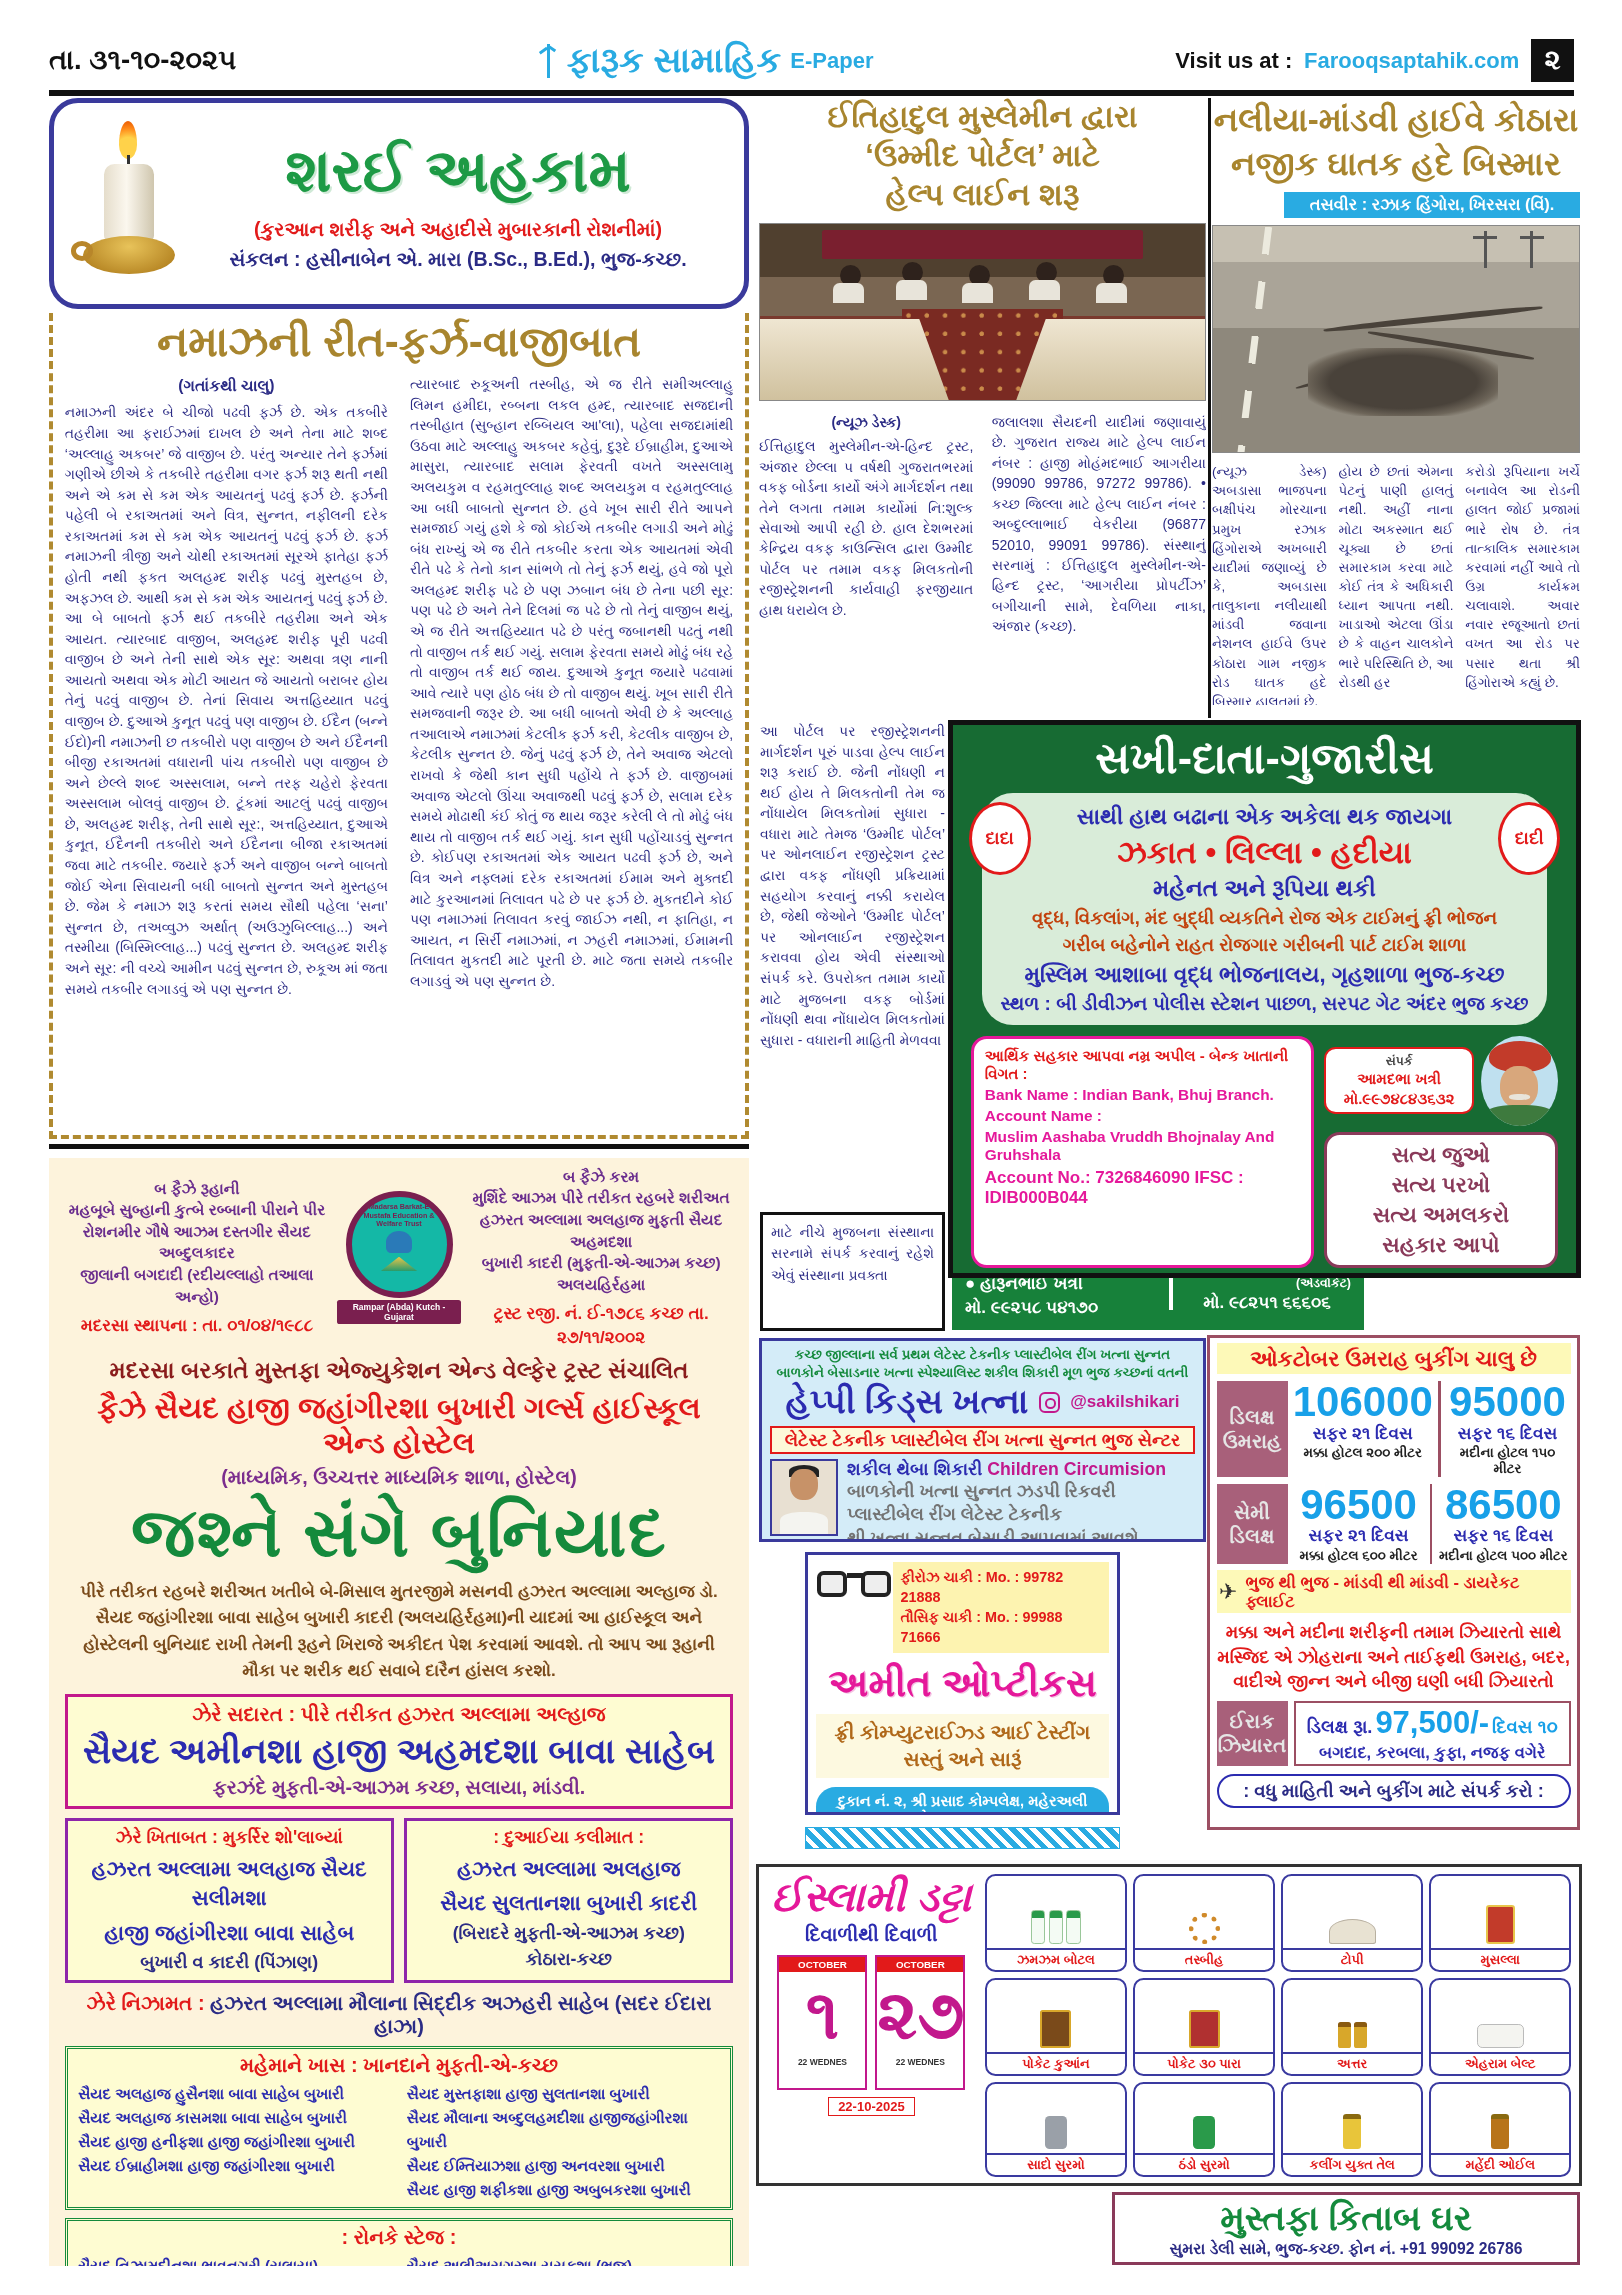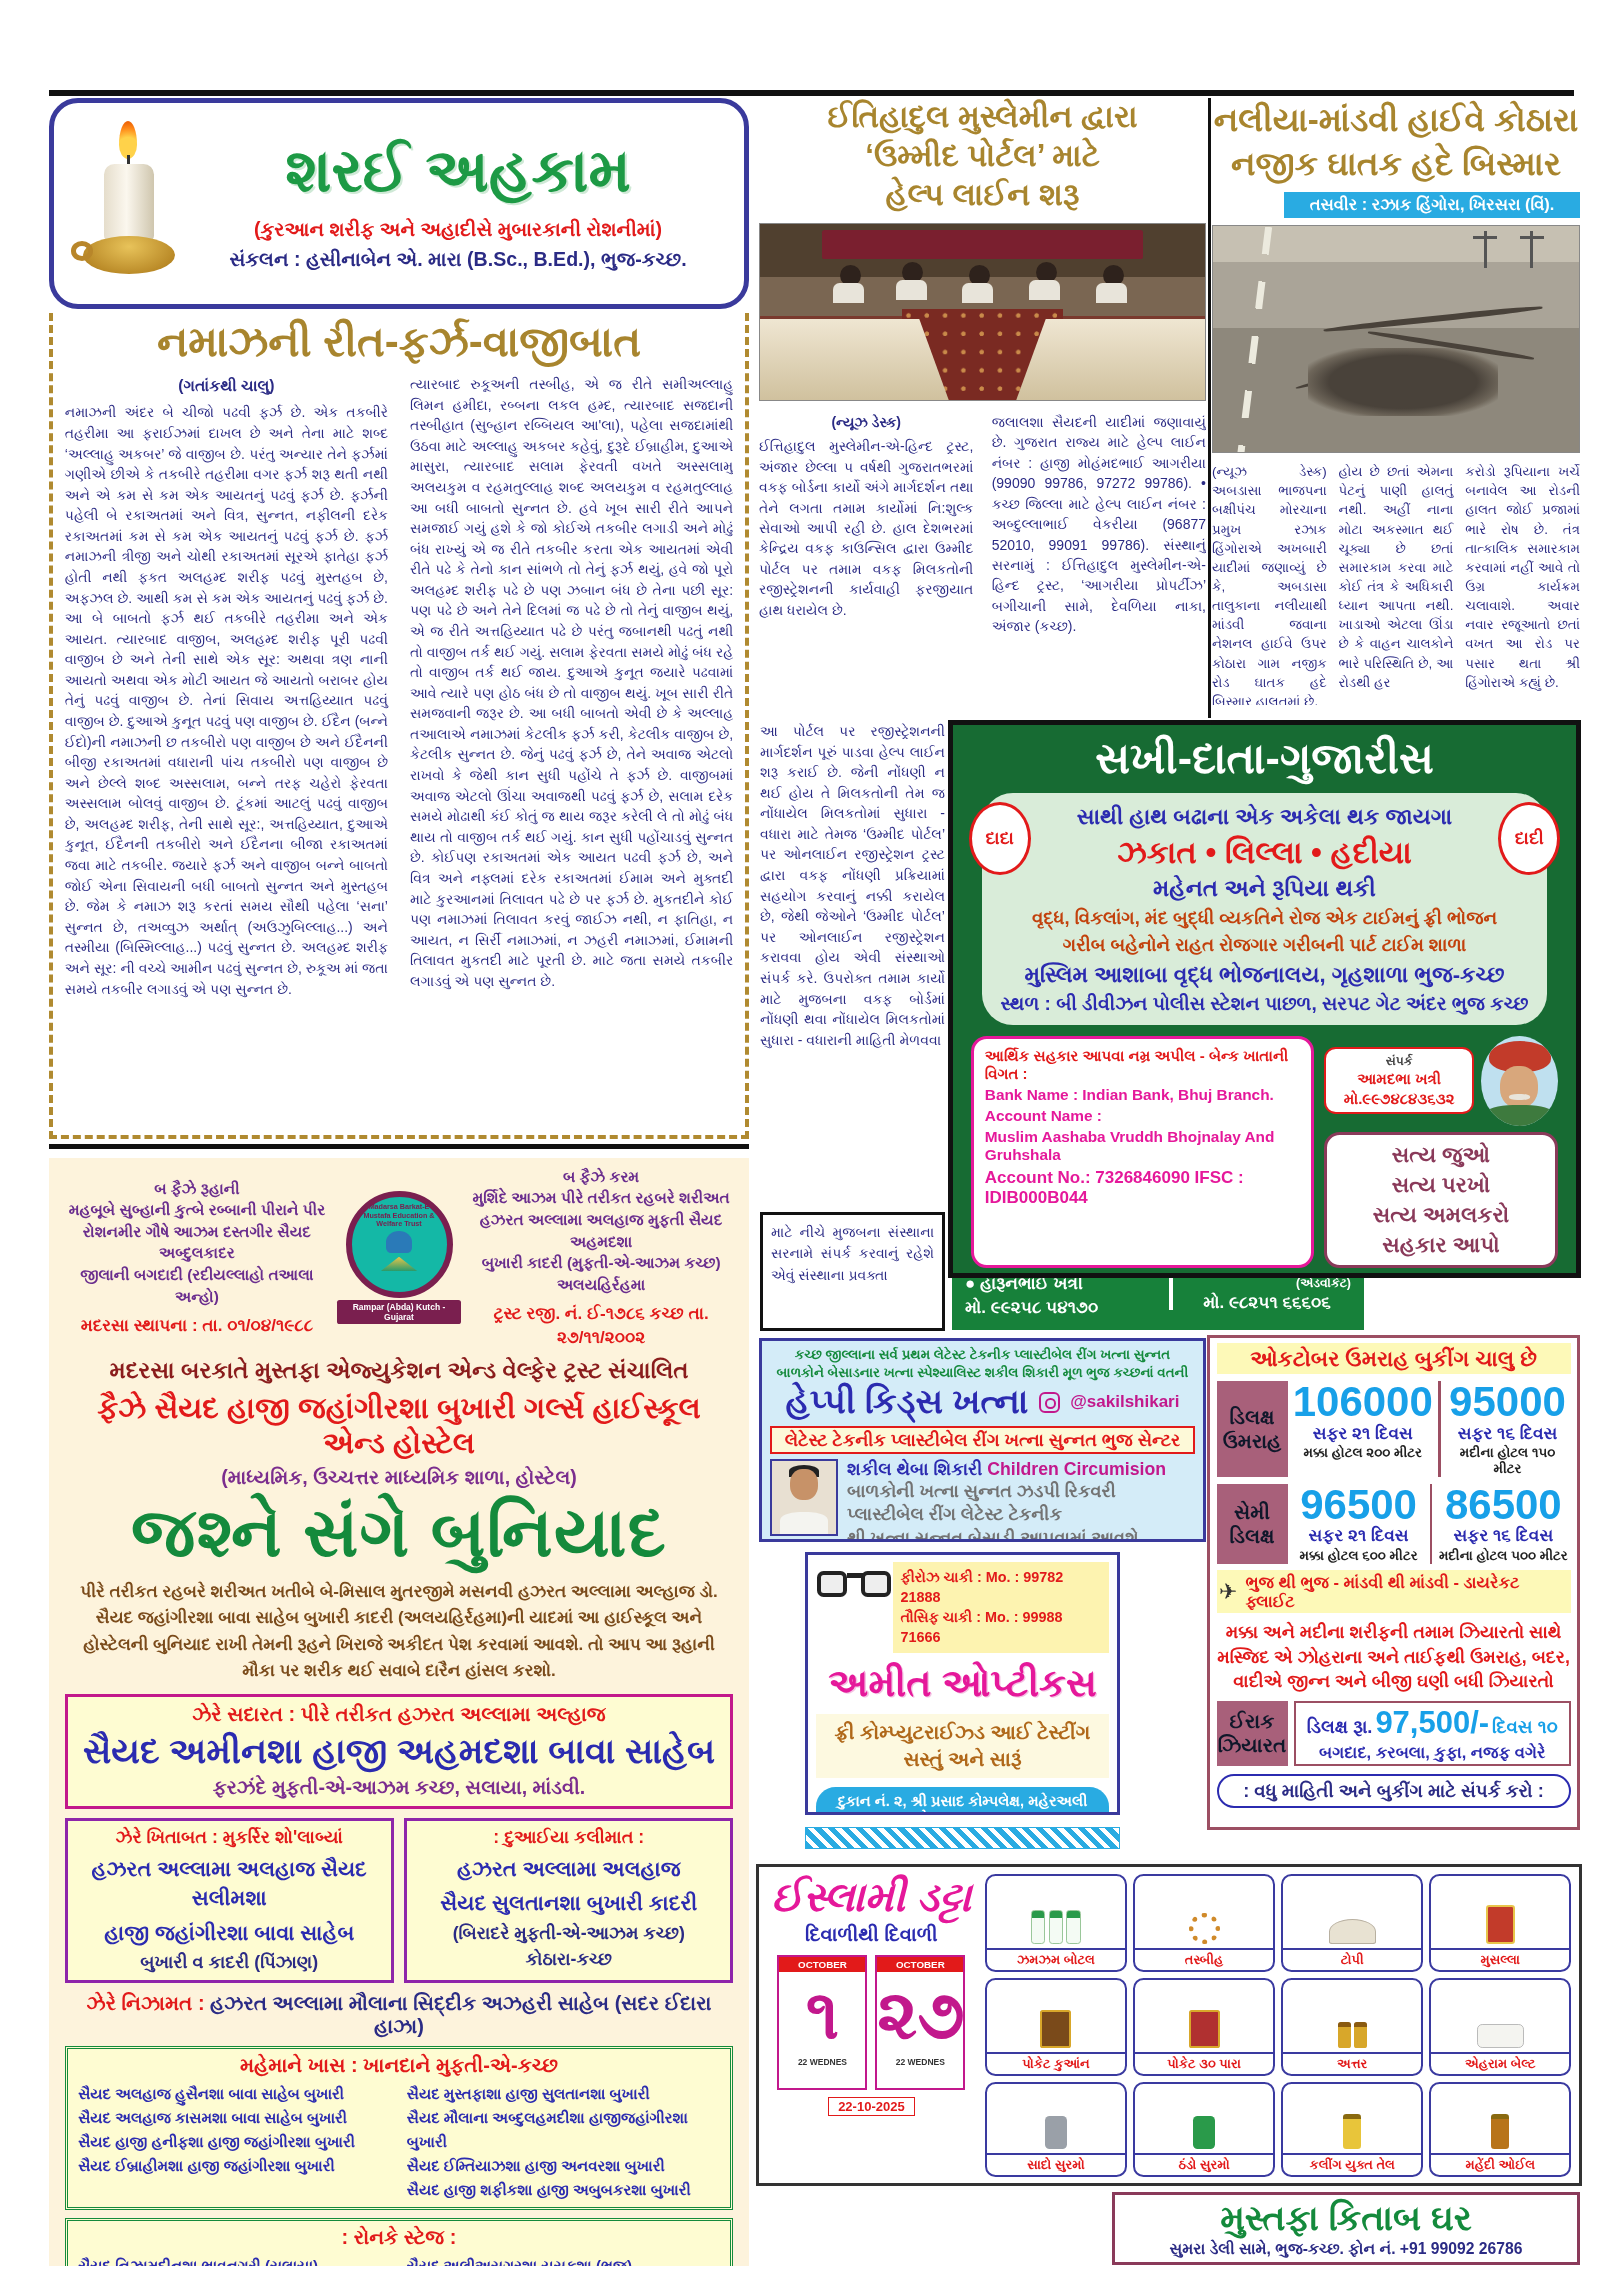"તા. ૩૧-૧૦-૨૦૨૫" div.header { html: none -> <div> <div>તા. ૩૧-૧૦-૨૦૨૫</div> <div> <div> <i></i> <i></i> <i></i> </div> <span>ફારૂક સામાહિક</span> <span>E-Paper</span> </div> <div> <span>Visit us at :</span> <a>Farooqsaptahik.com</a> <div>૨</div> </div> </div> }
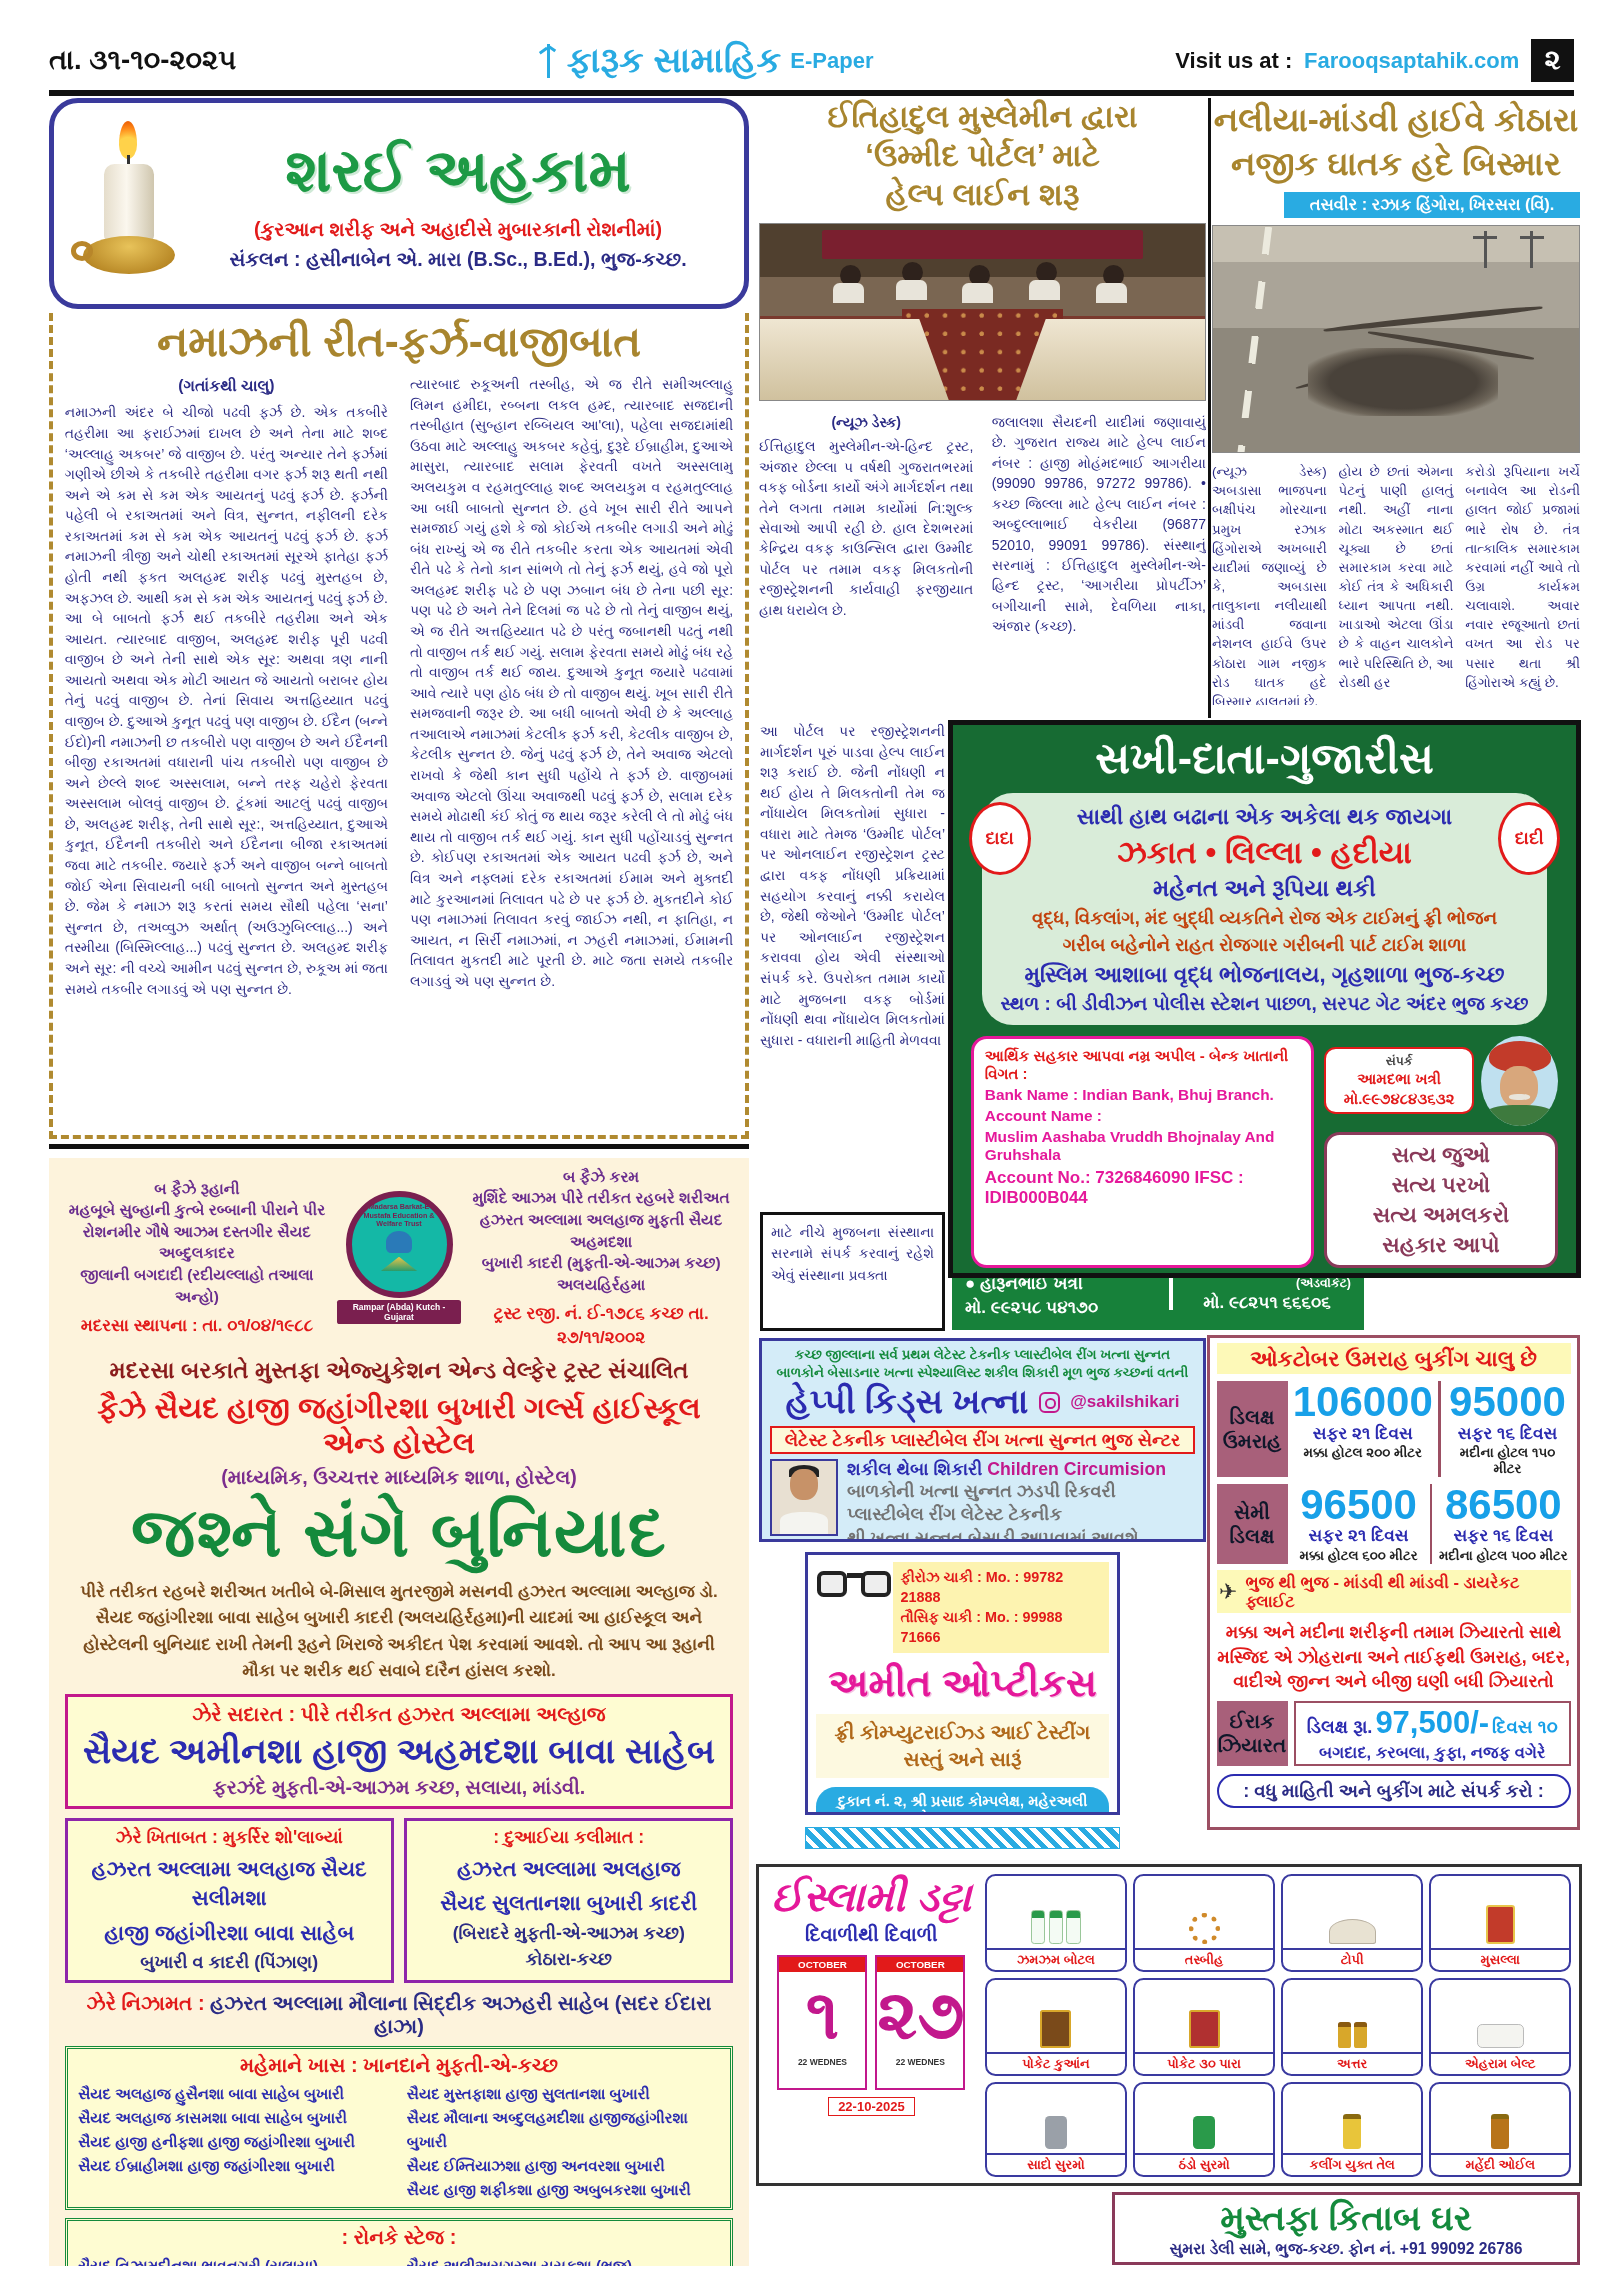"ડિલક્ષ" .um-label { color: #0f172a -> #e5e5e5 }
